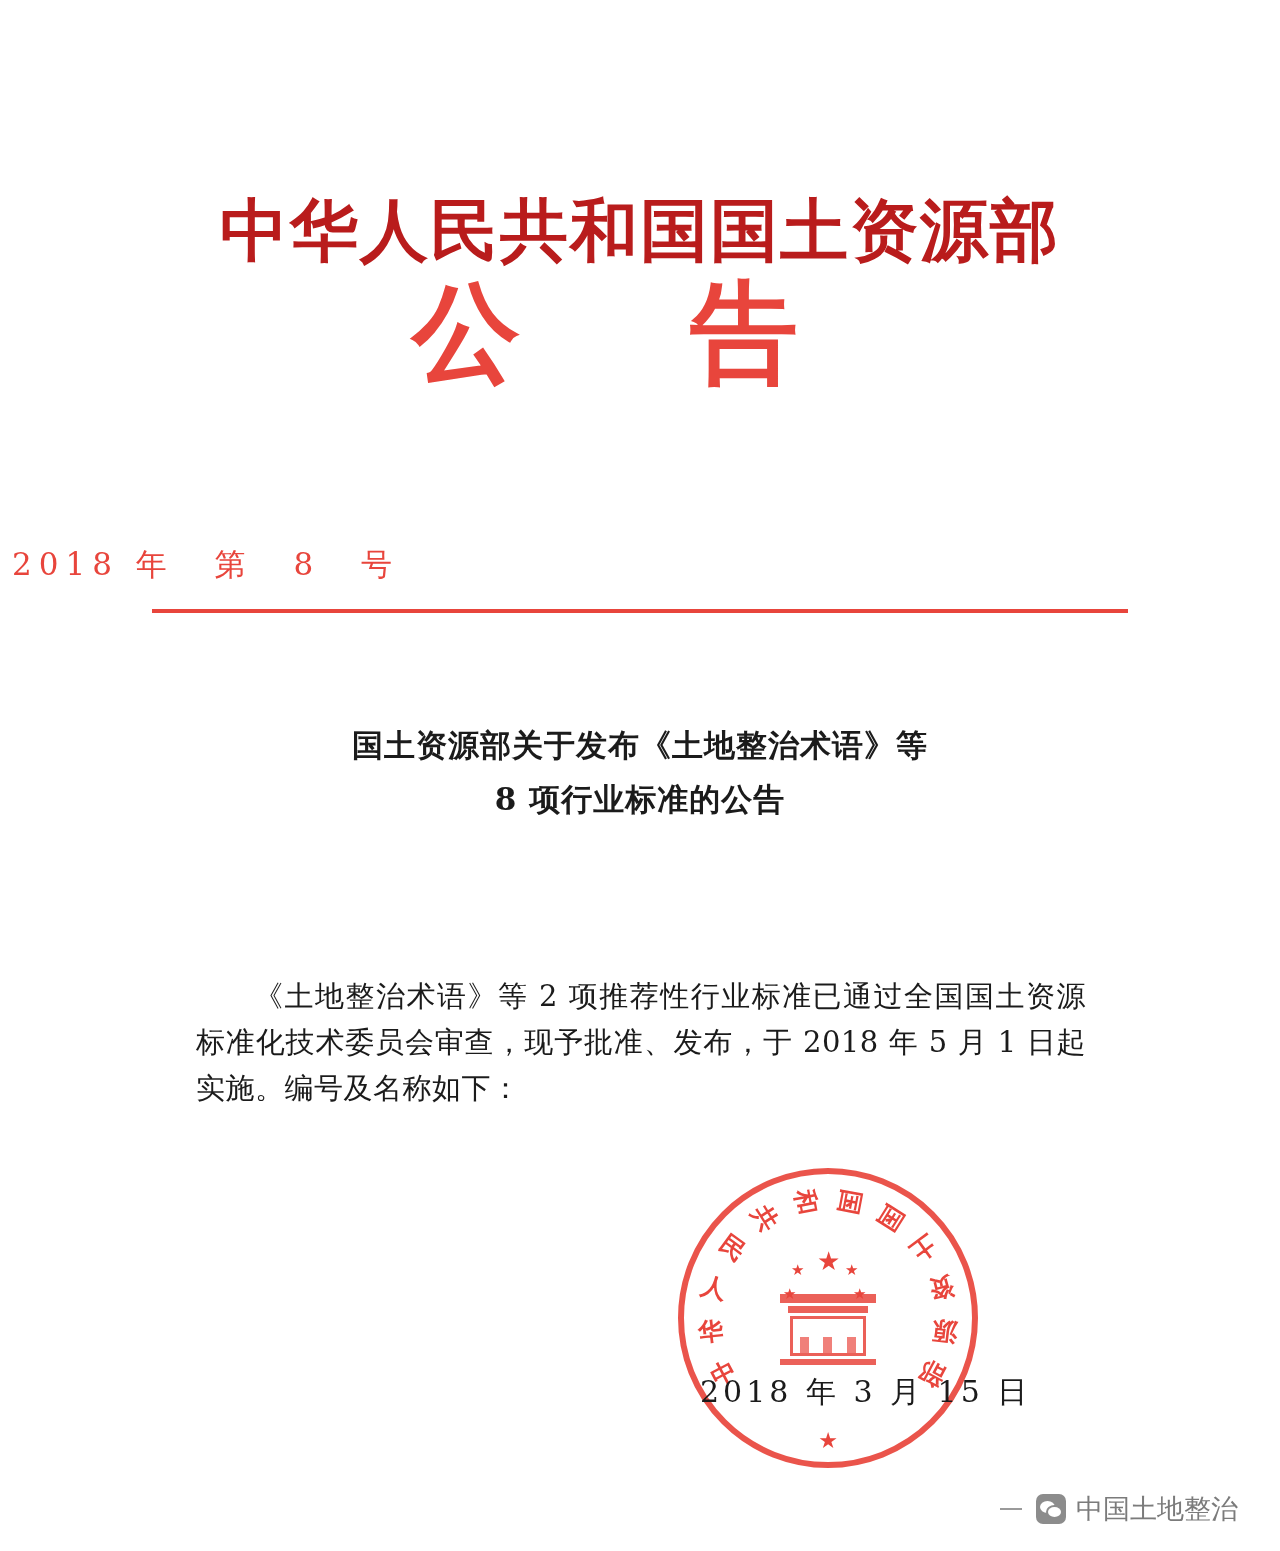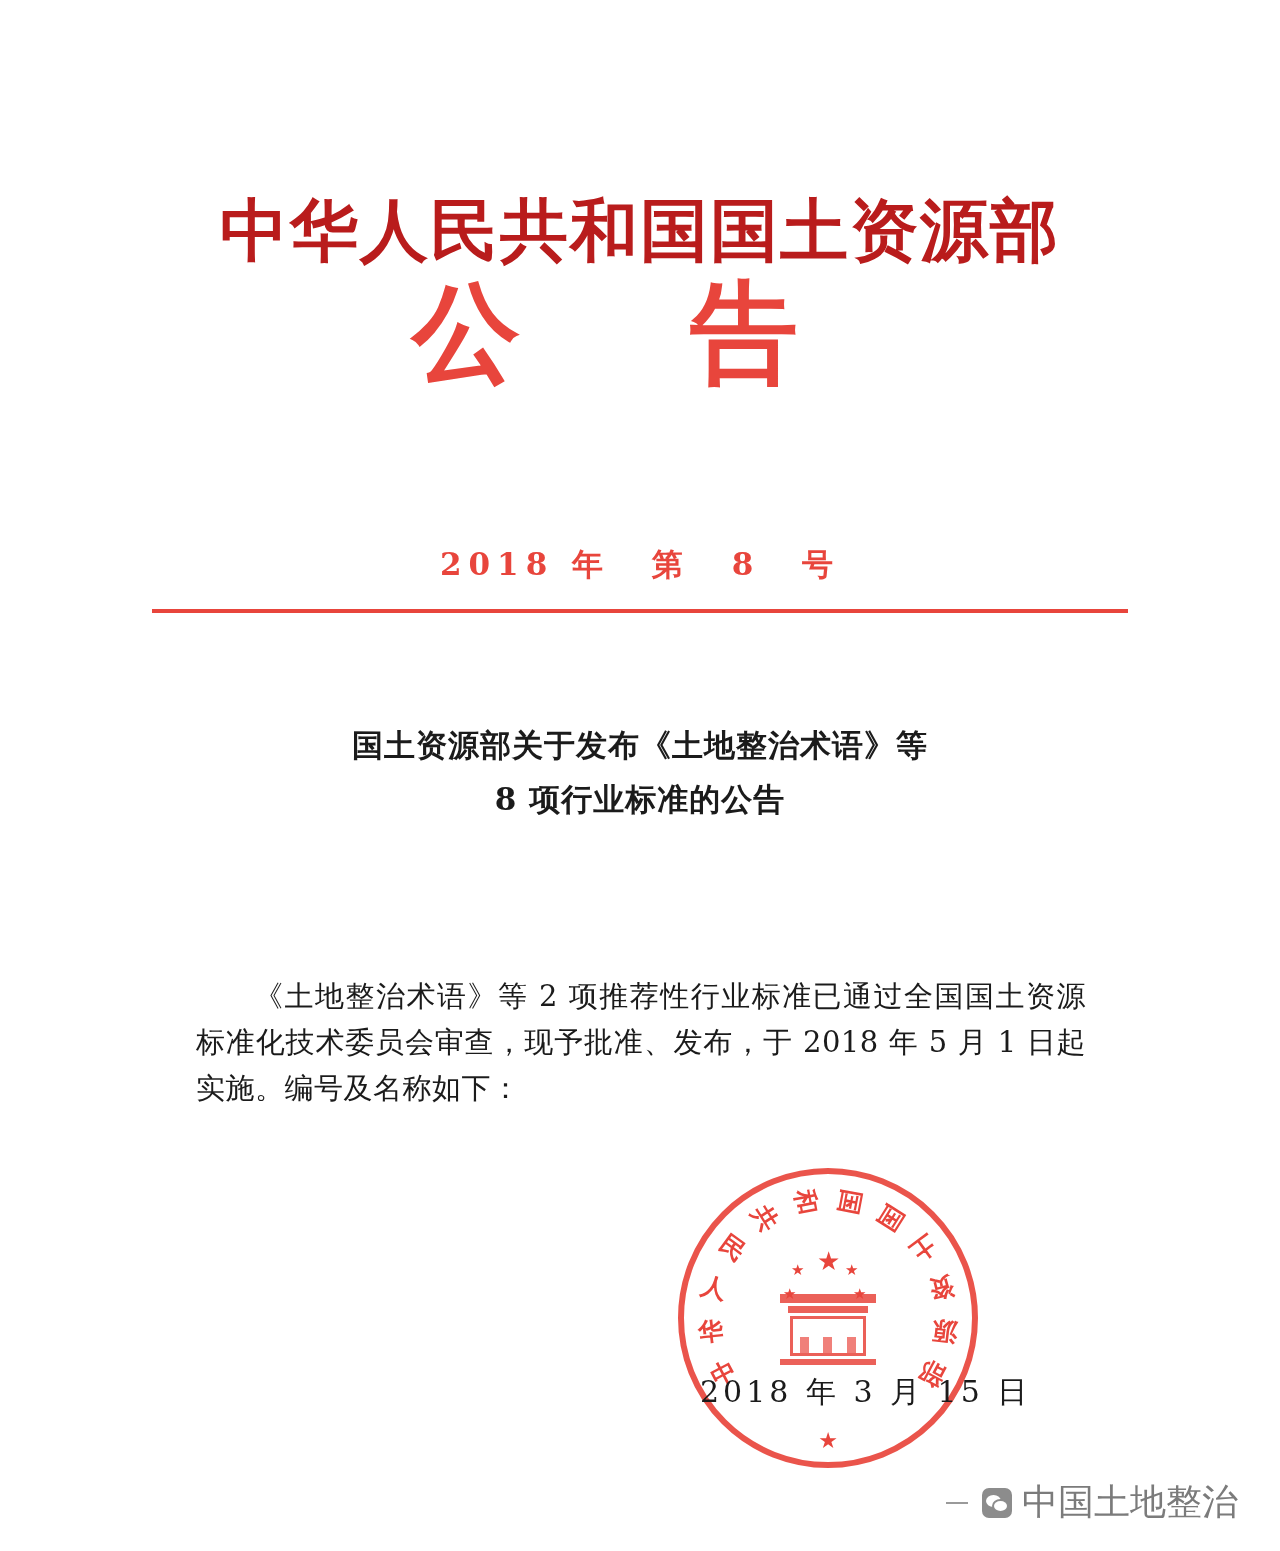"2018 年 第 8 号" .issue-line { font-weight: bold -> none; text-align: center -> none }
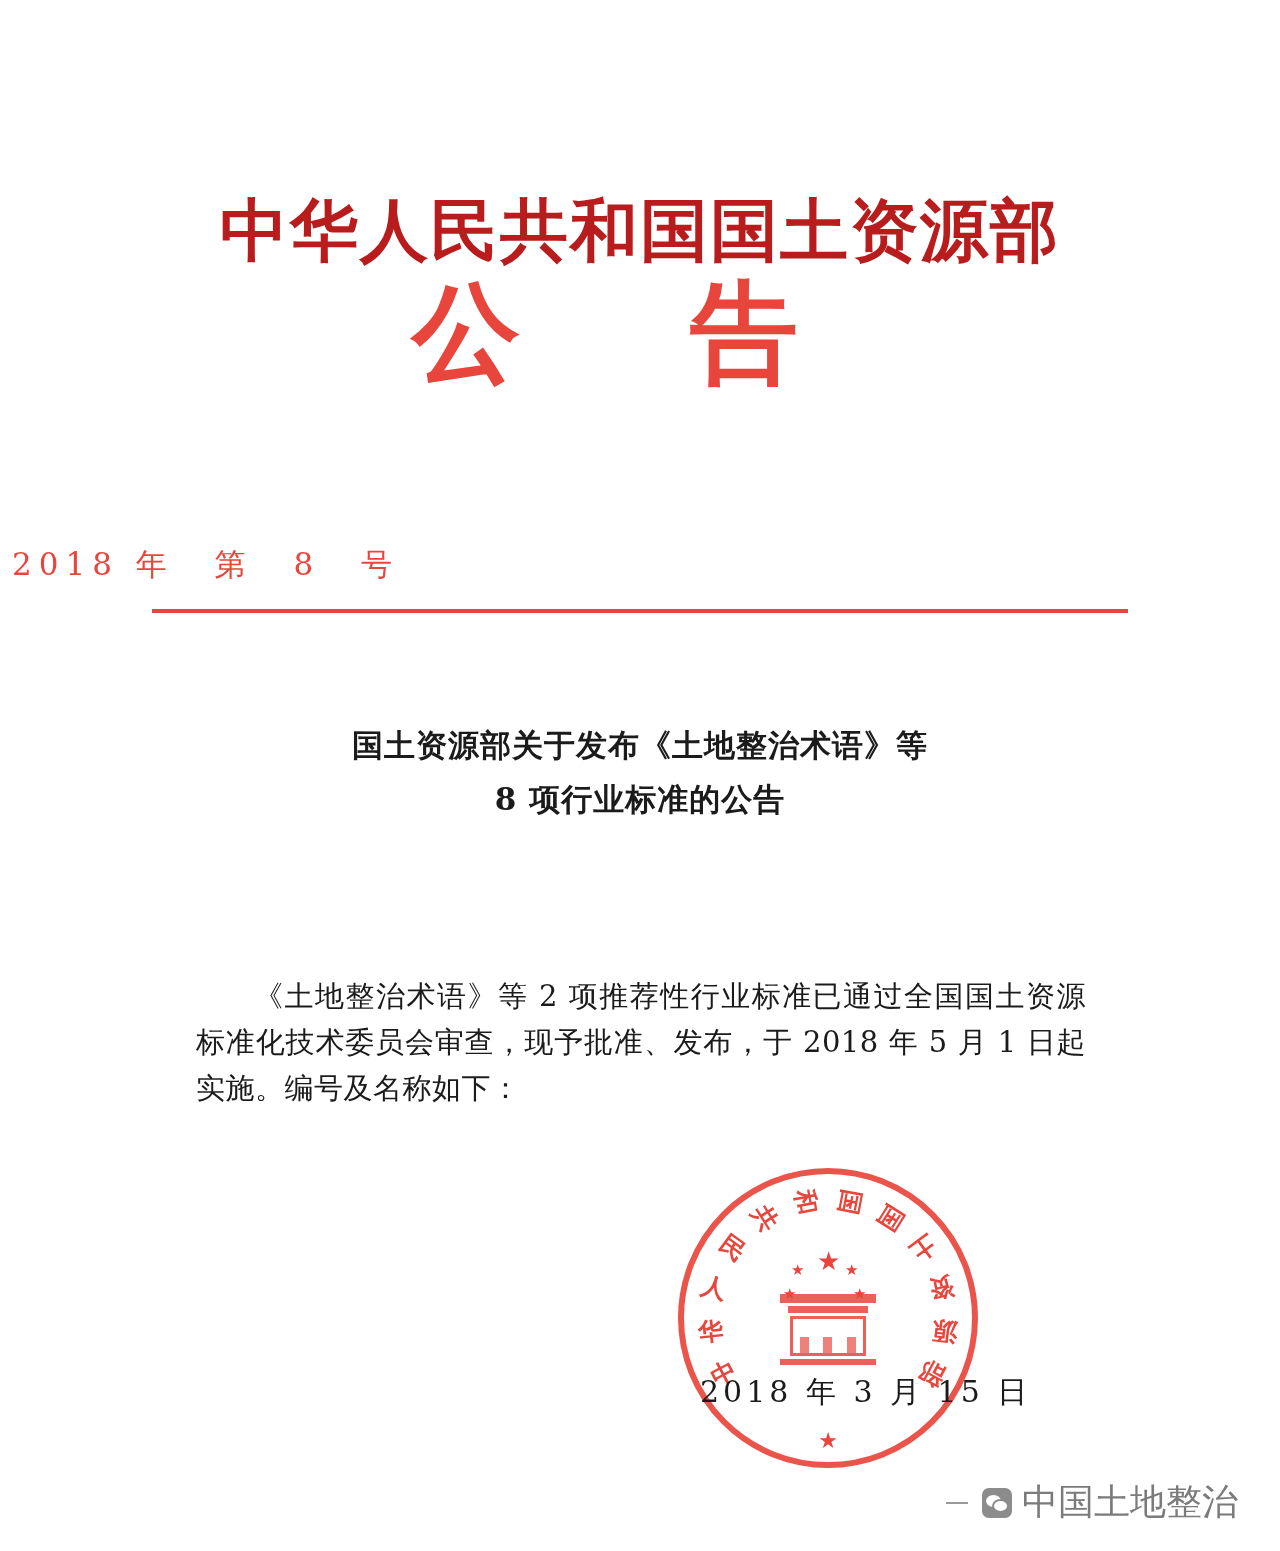"中国土地整治" .footer-wm { font-size: 36px -> 27px }
